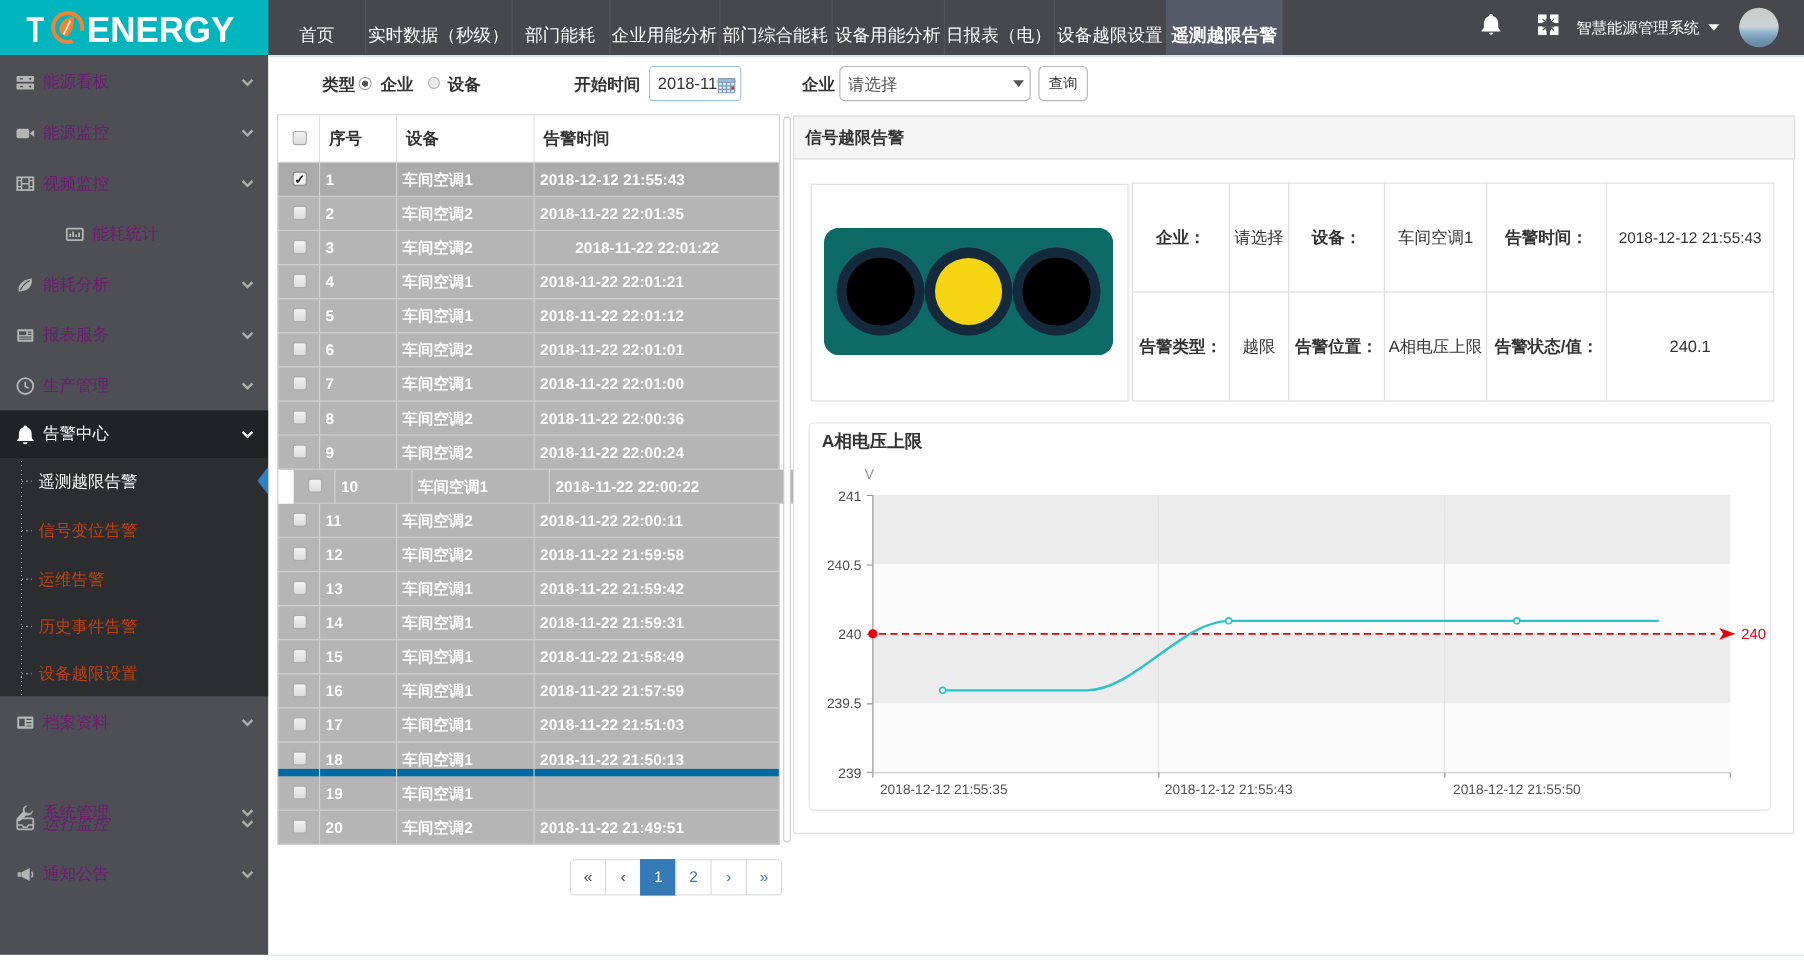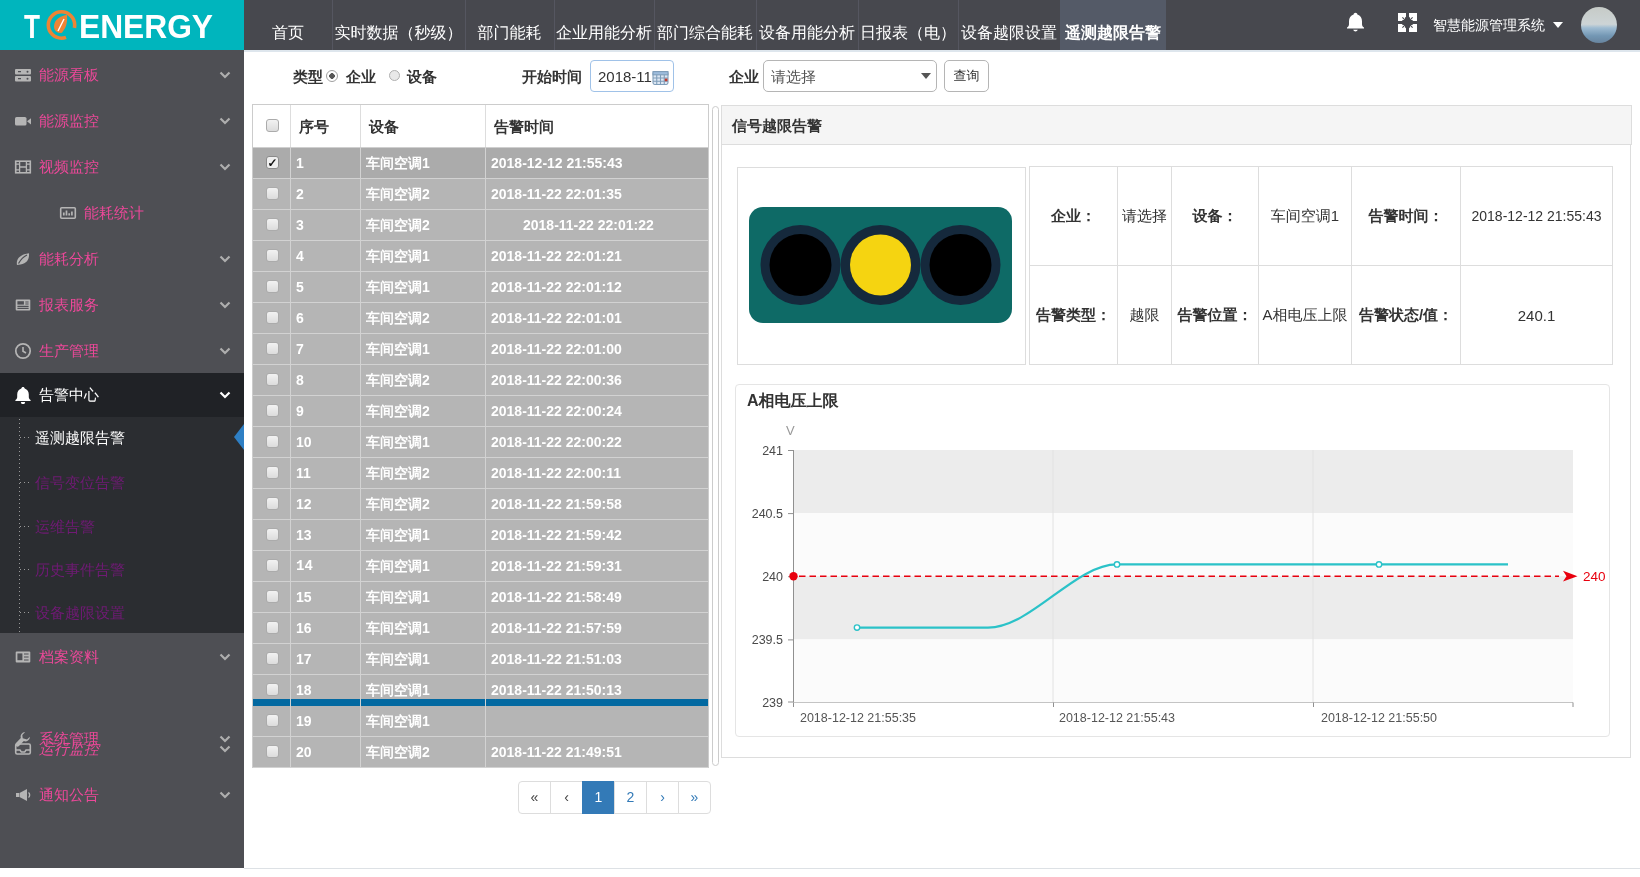"能源看板" .mtext { color: #ec4899 -> #701a75 }
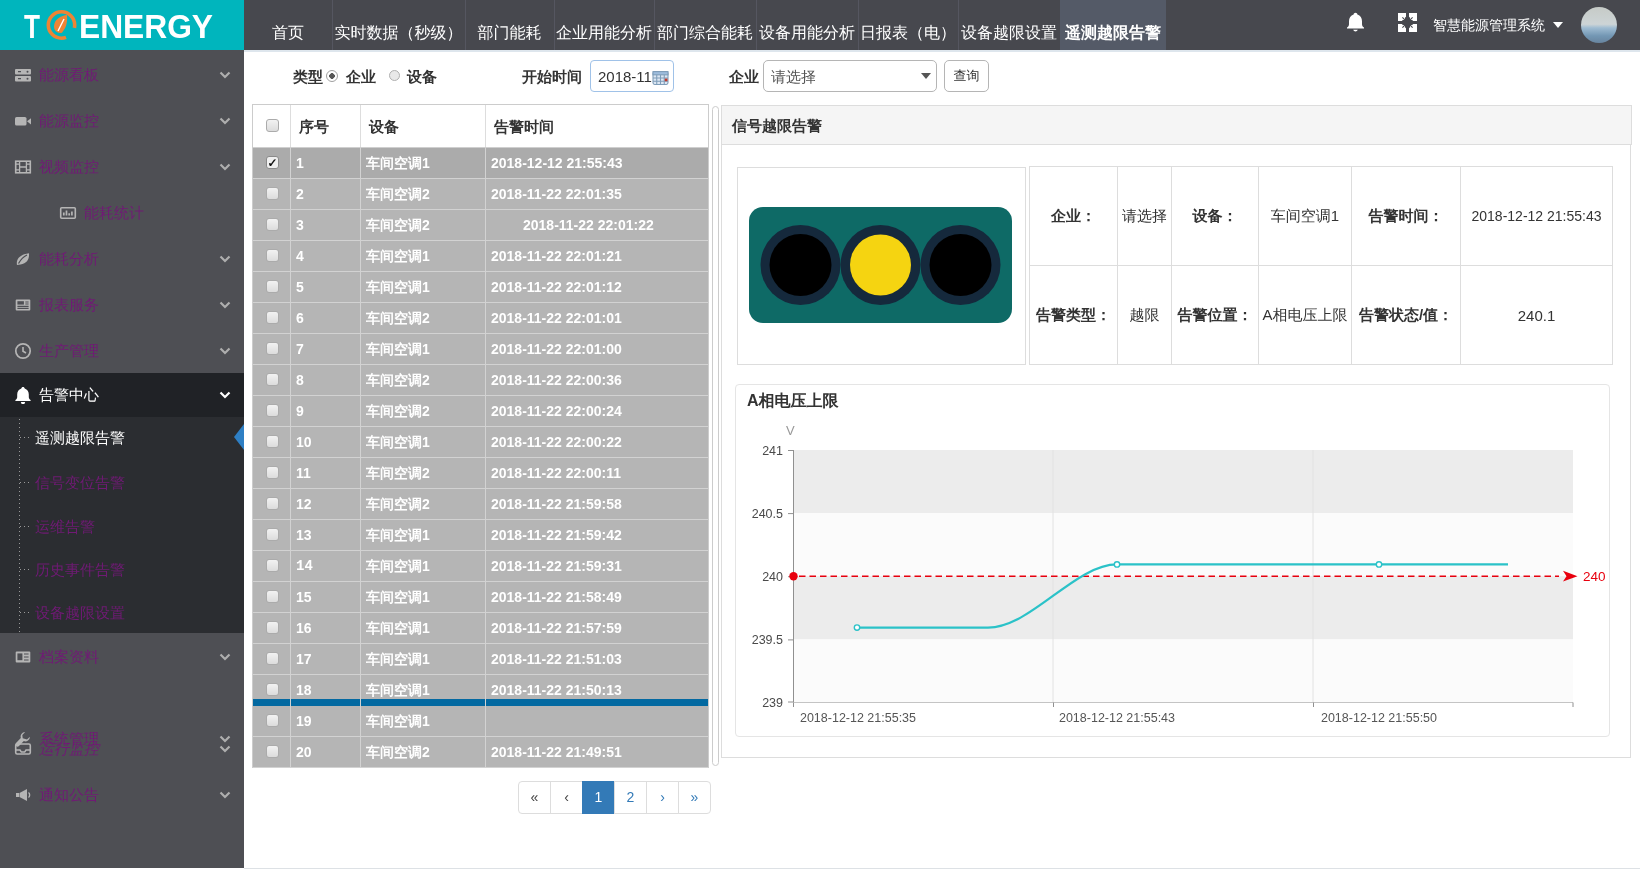"10" div.row { margin-left: none -> 14px }
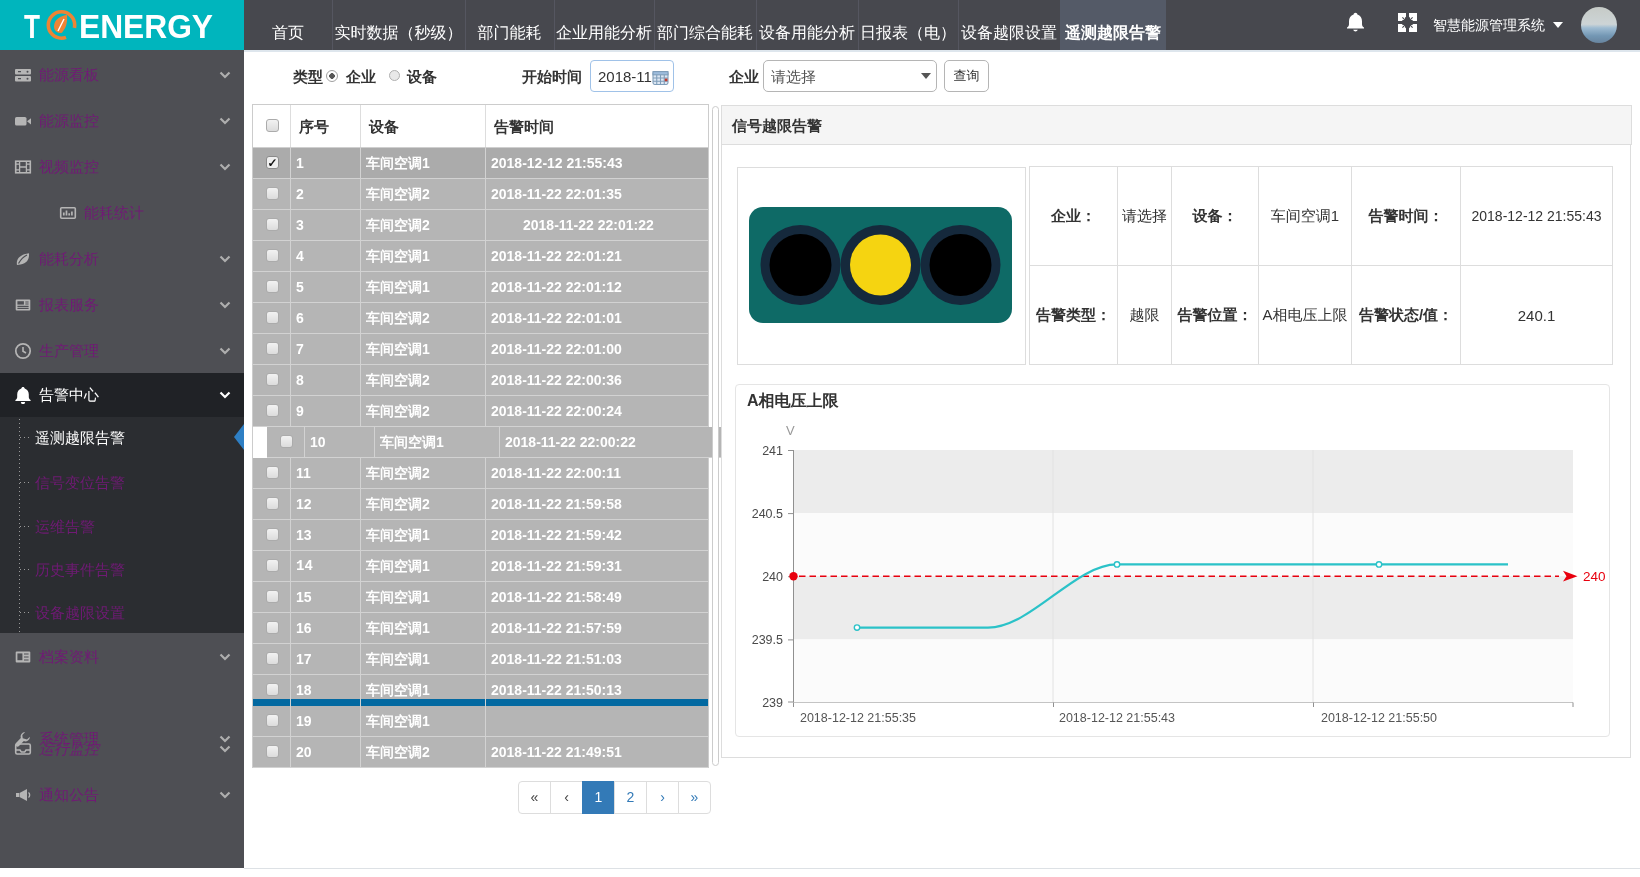"信号变位告警" .sitem { color: #701a75 -> #c2410c }
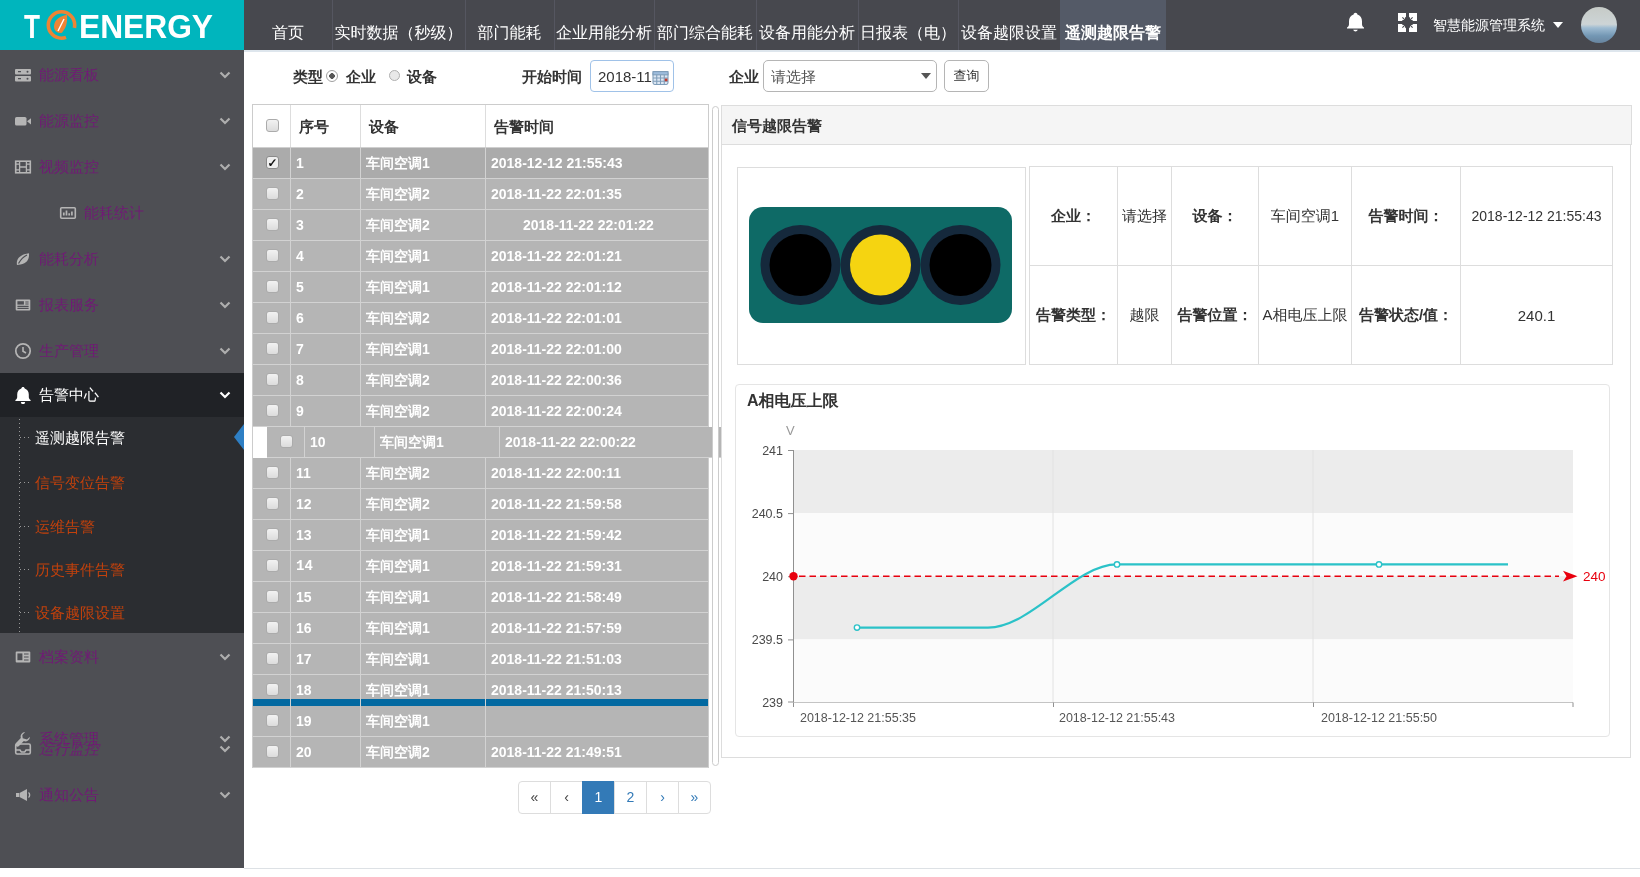"14" div.rc { font-family: Liberation Mono, monospace -> none }
